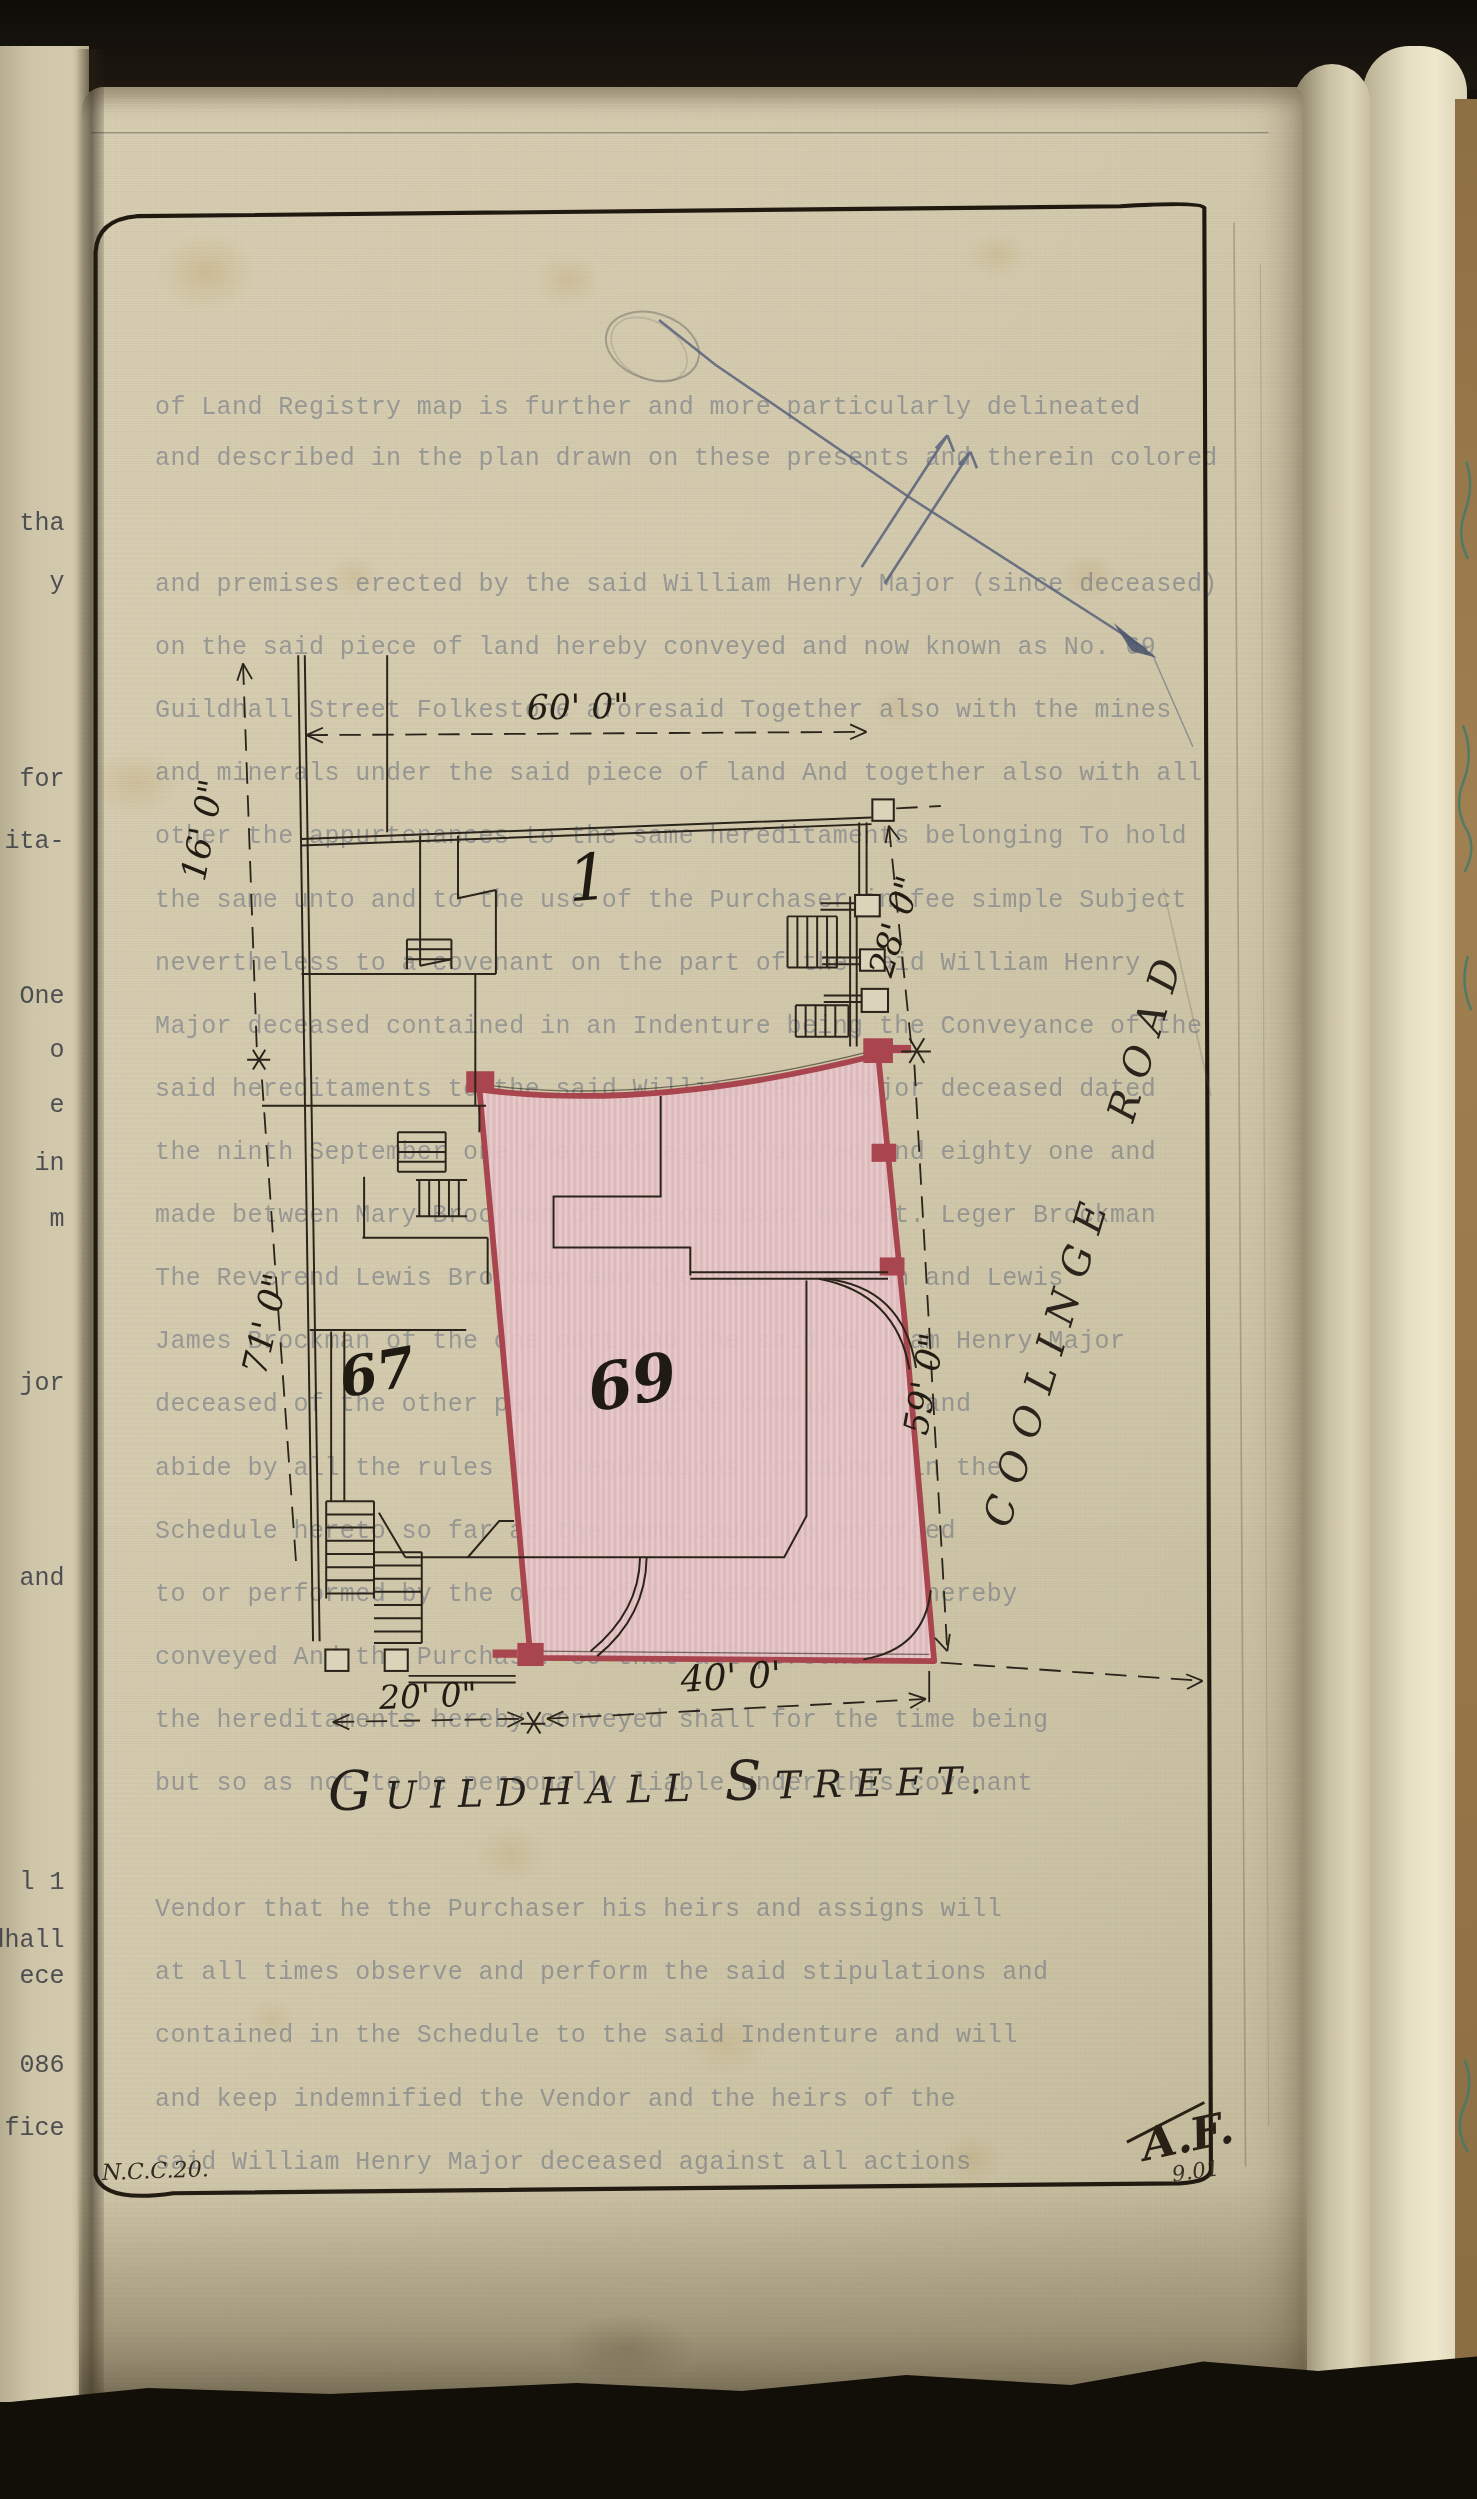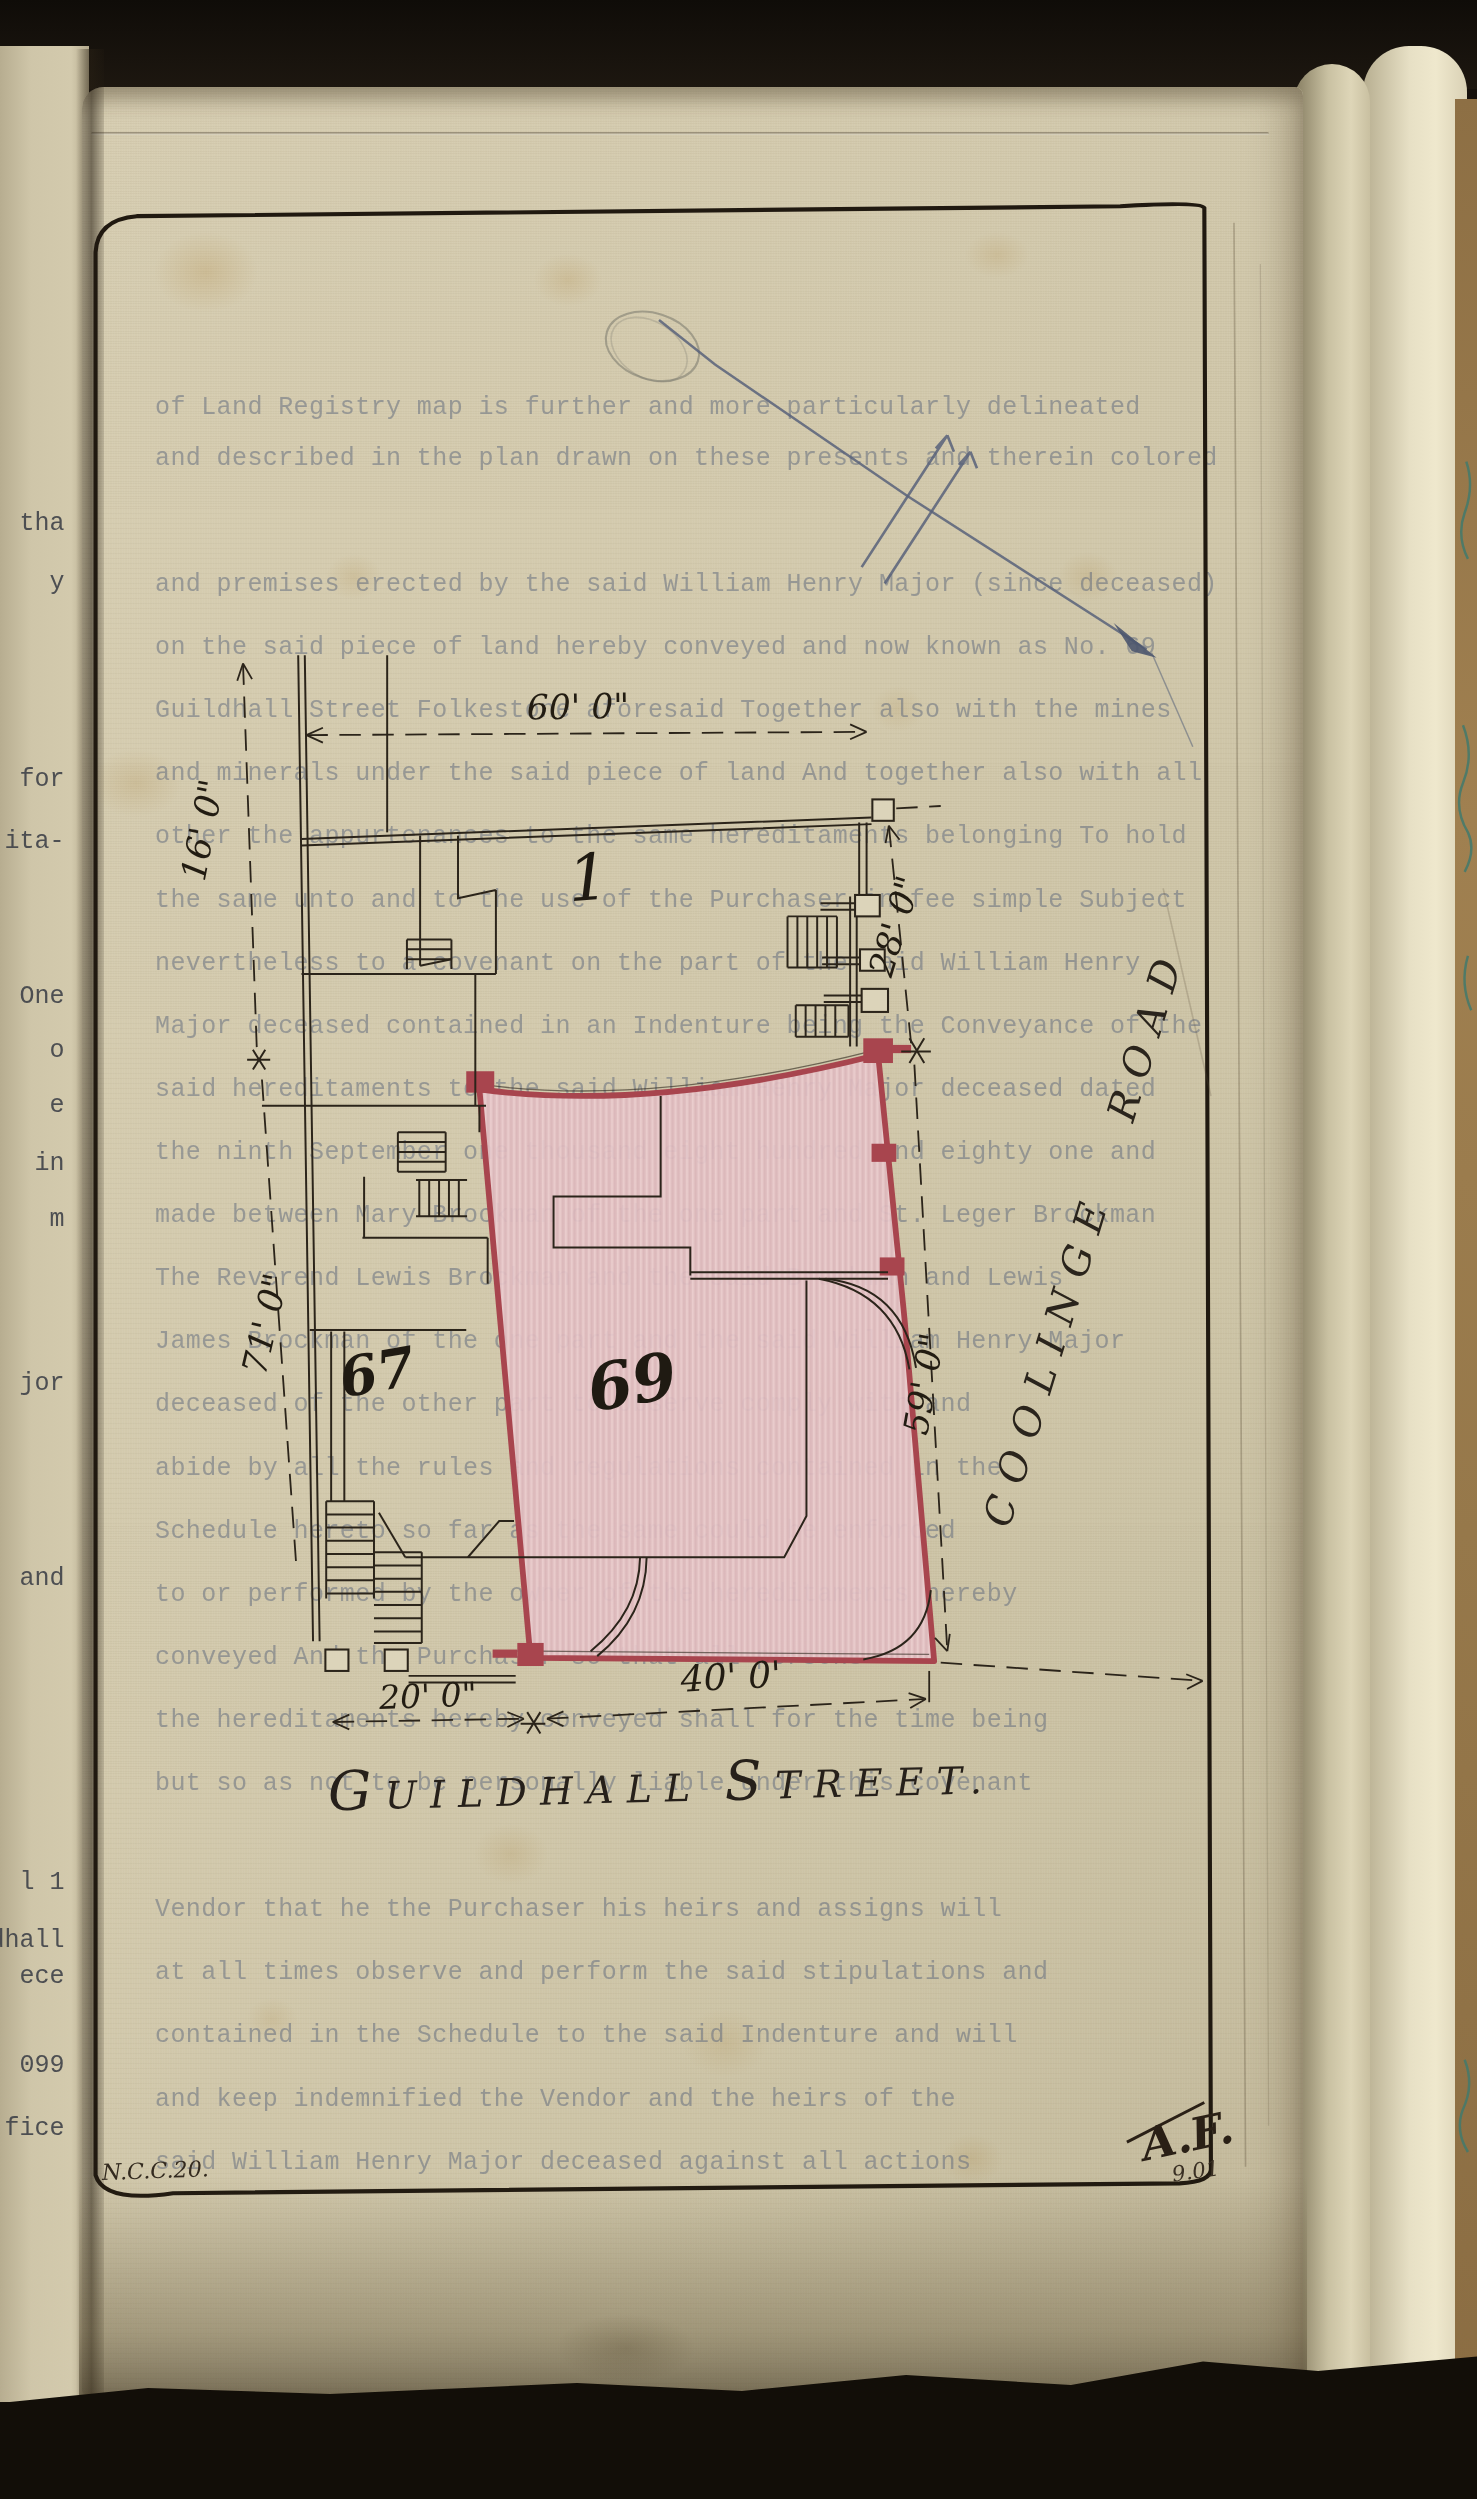"099" div.fragment { text: 099 -> 086 }
